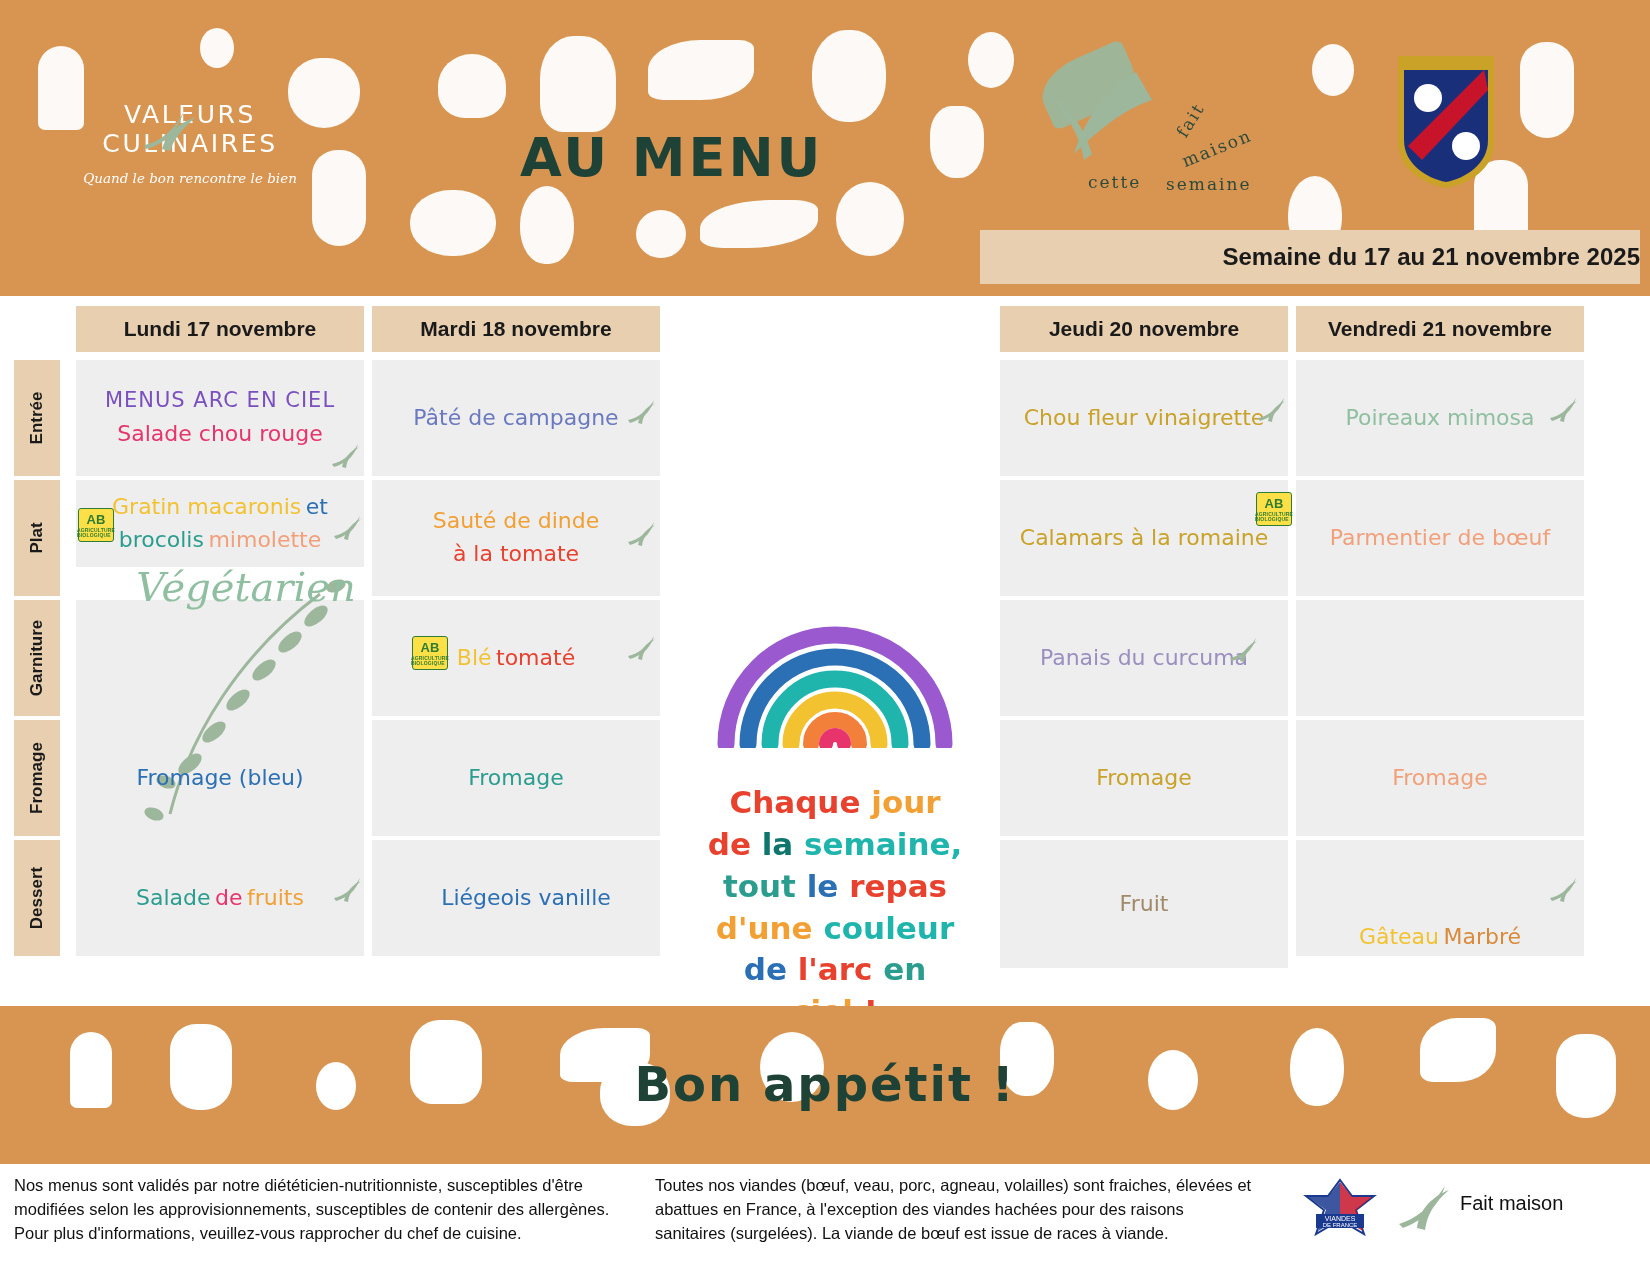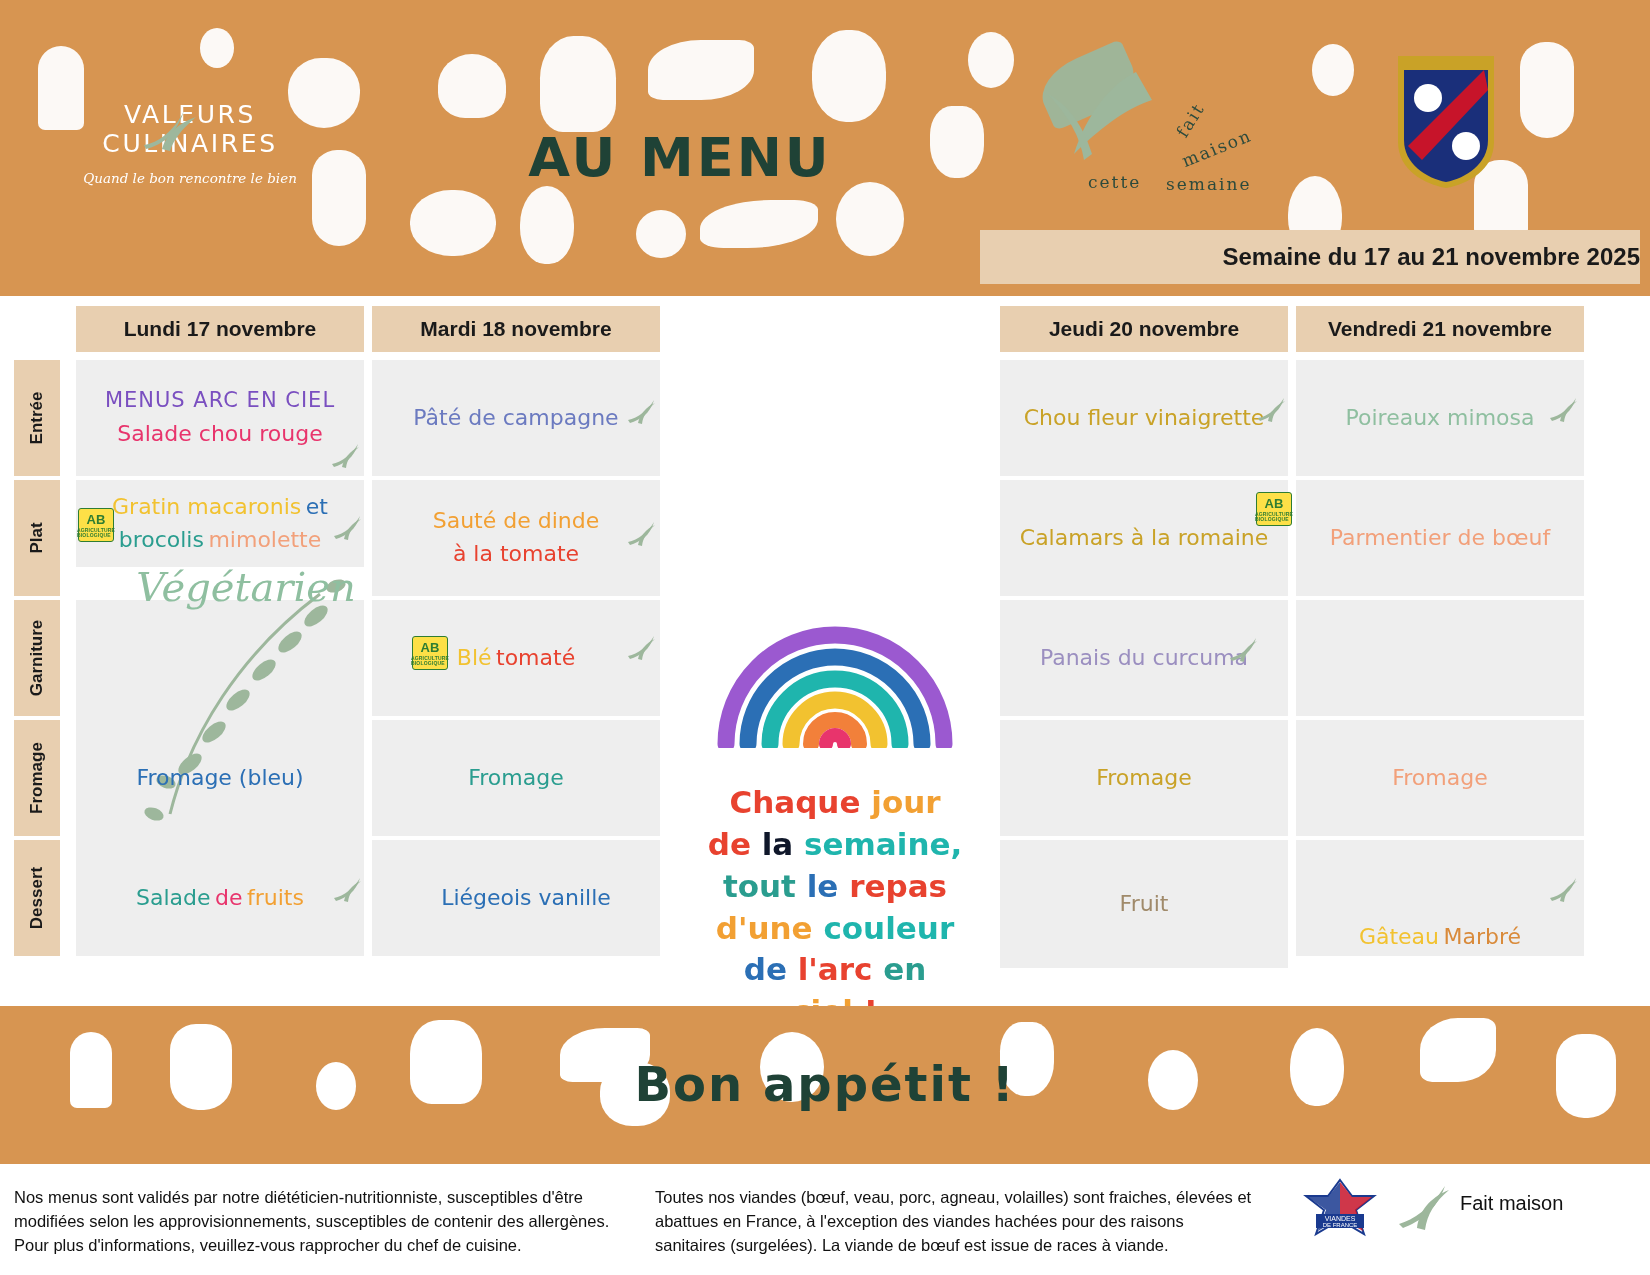"AU MENU" .title-au-menu { text-align: center -> left }
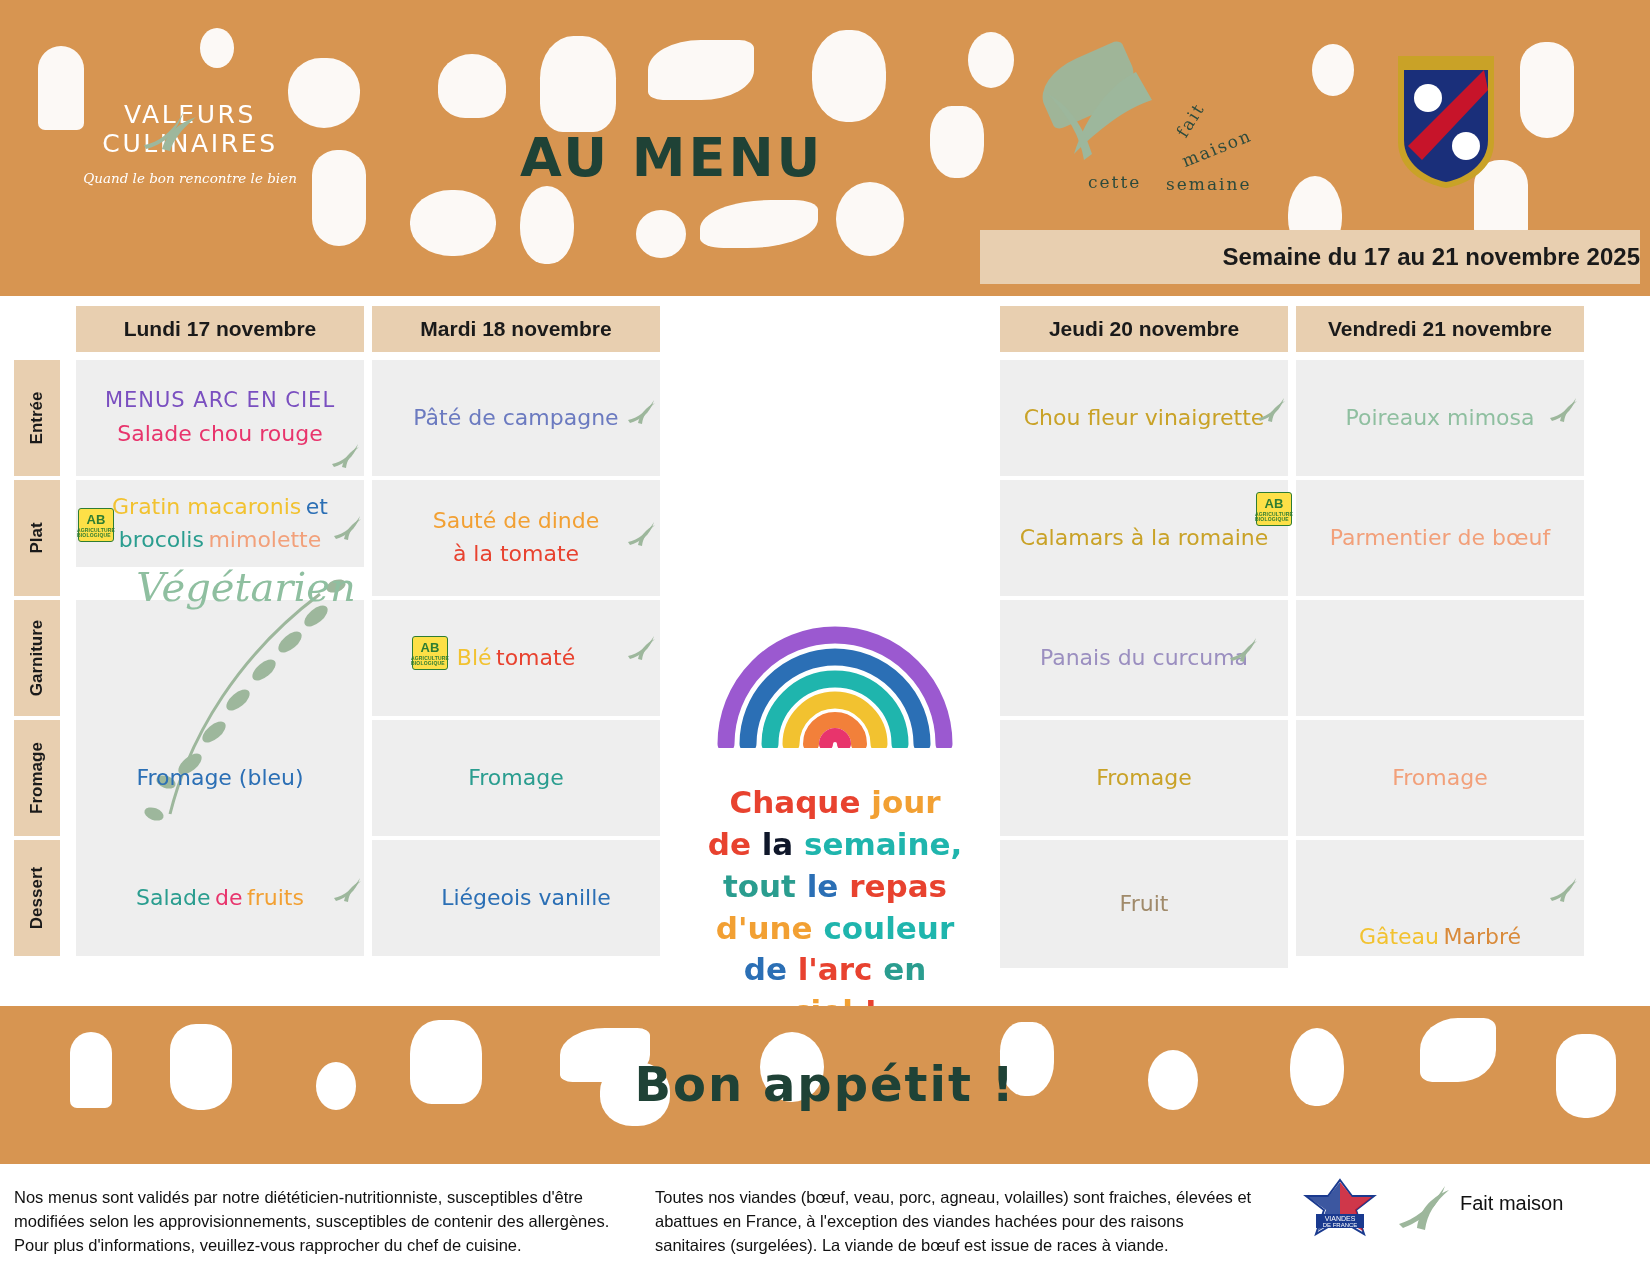"la" span { color: #0f172a -> #0f766e }
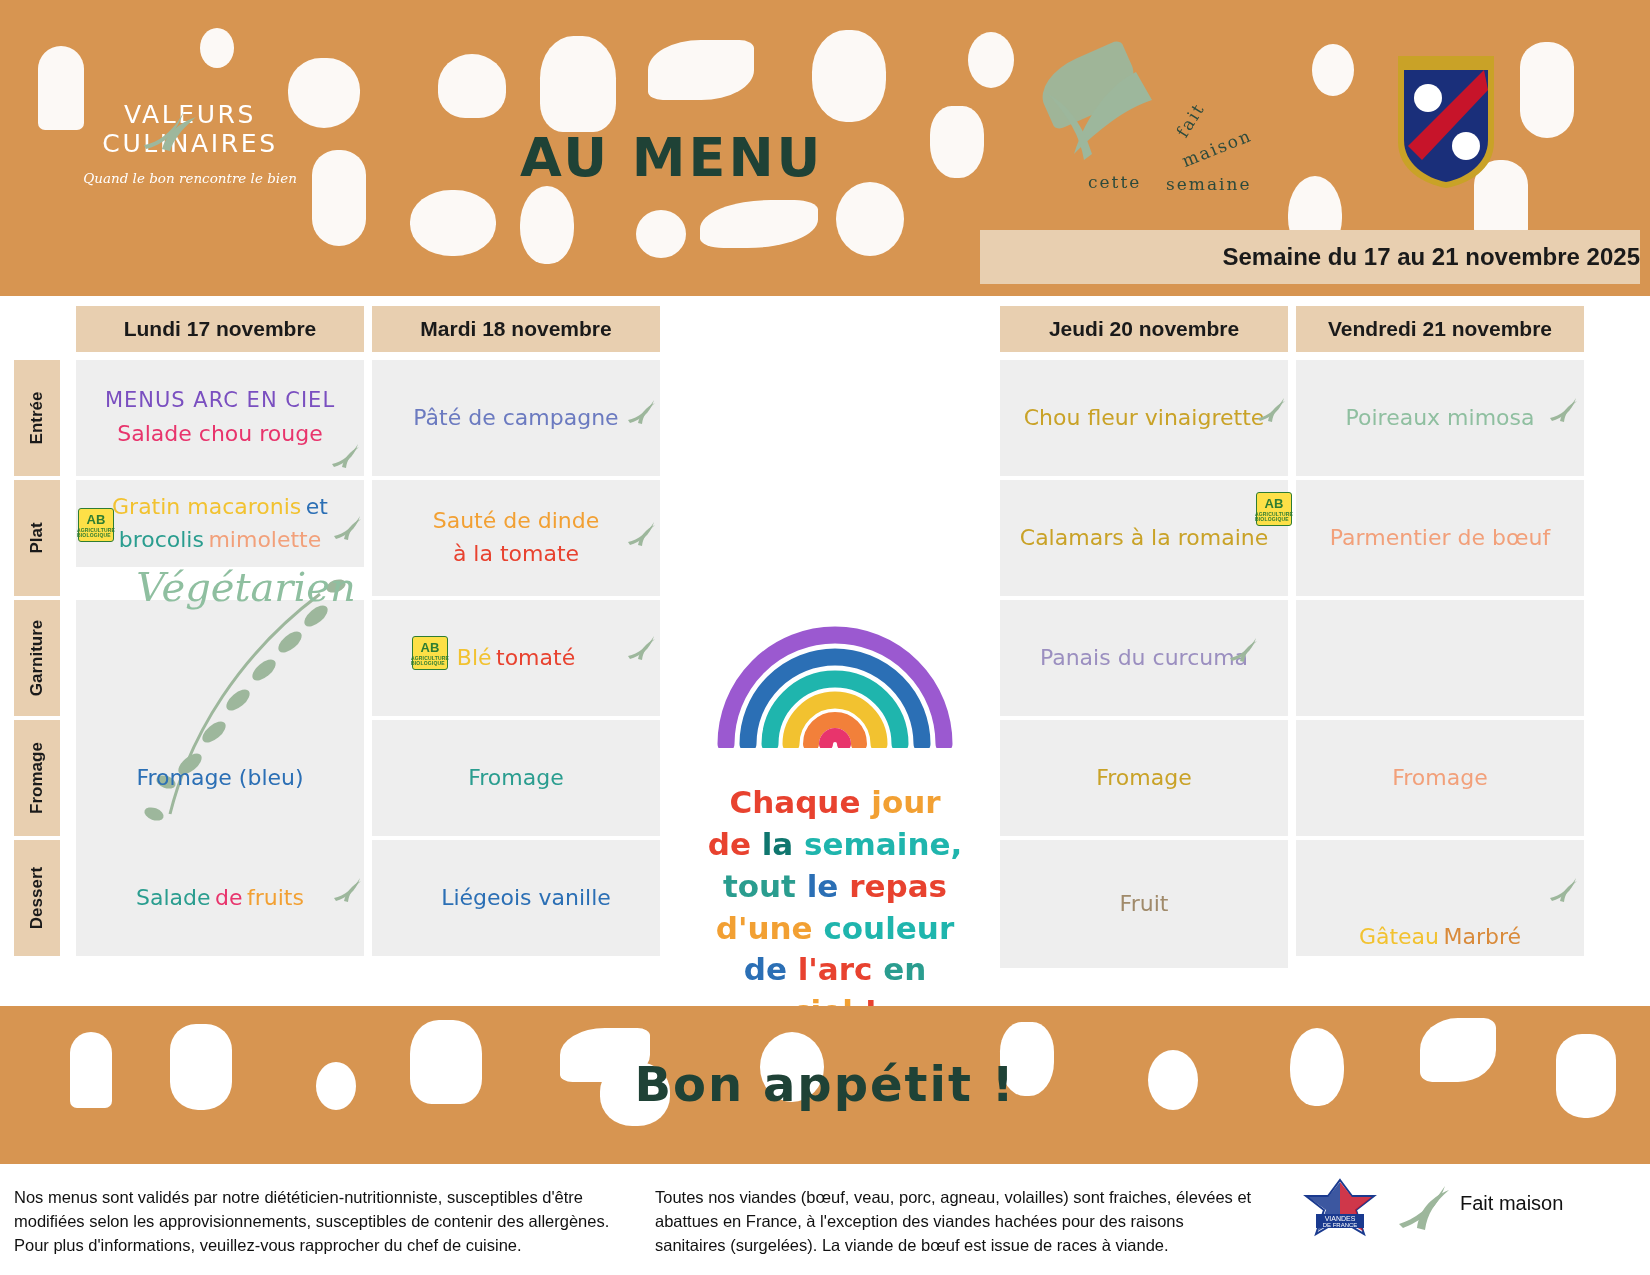"Nos menus sont validés par" .note { margin-top: 12px -> none }
